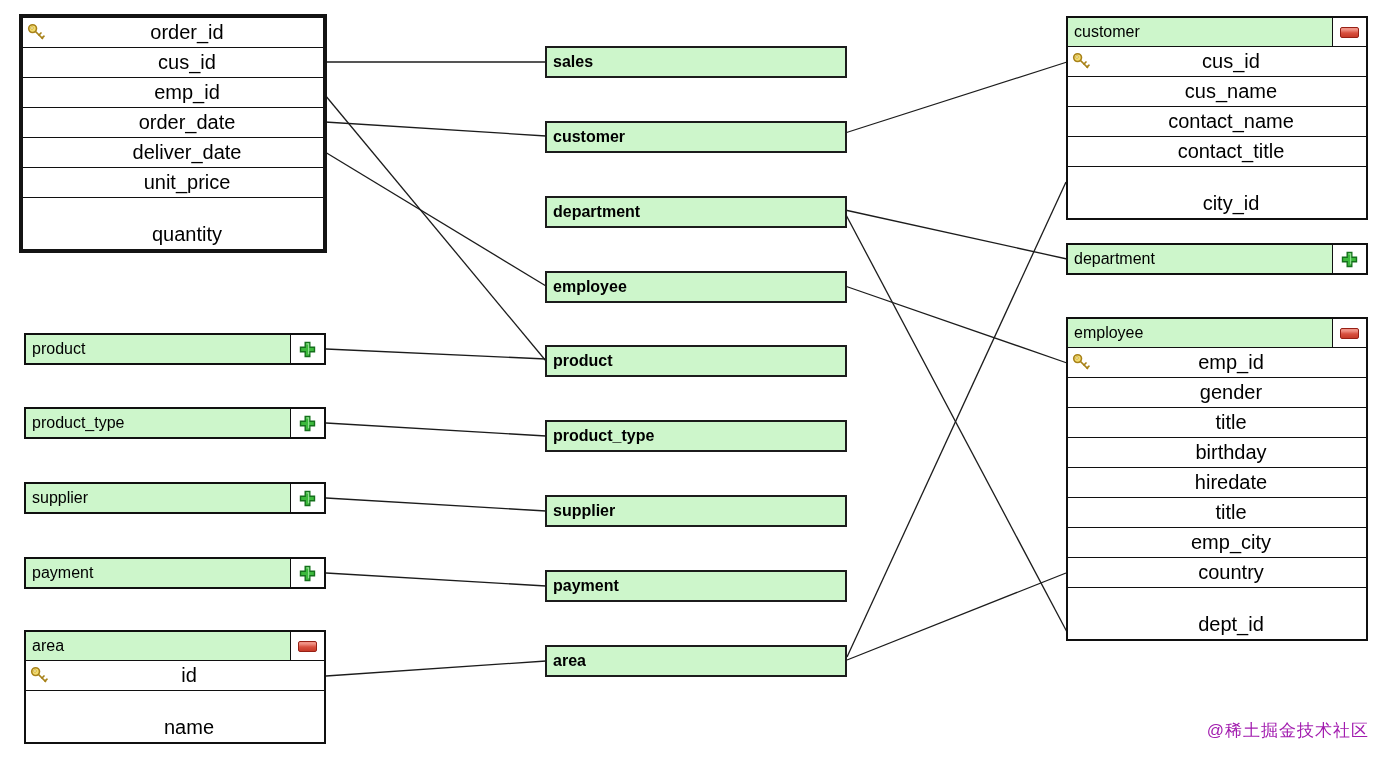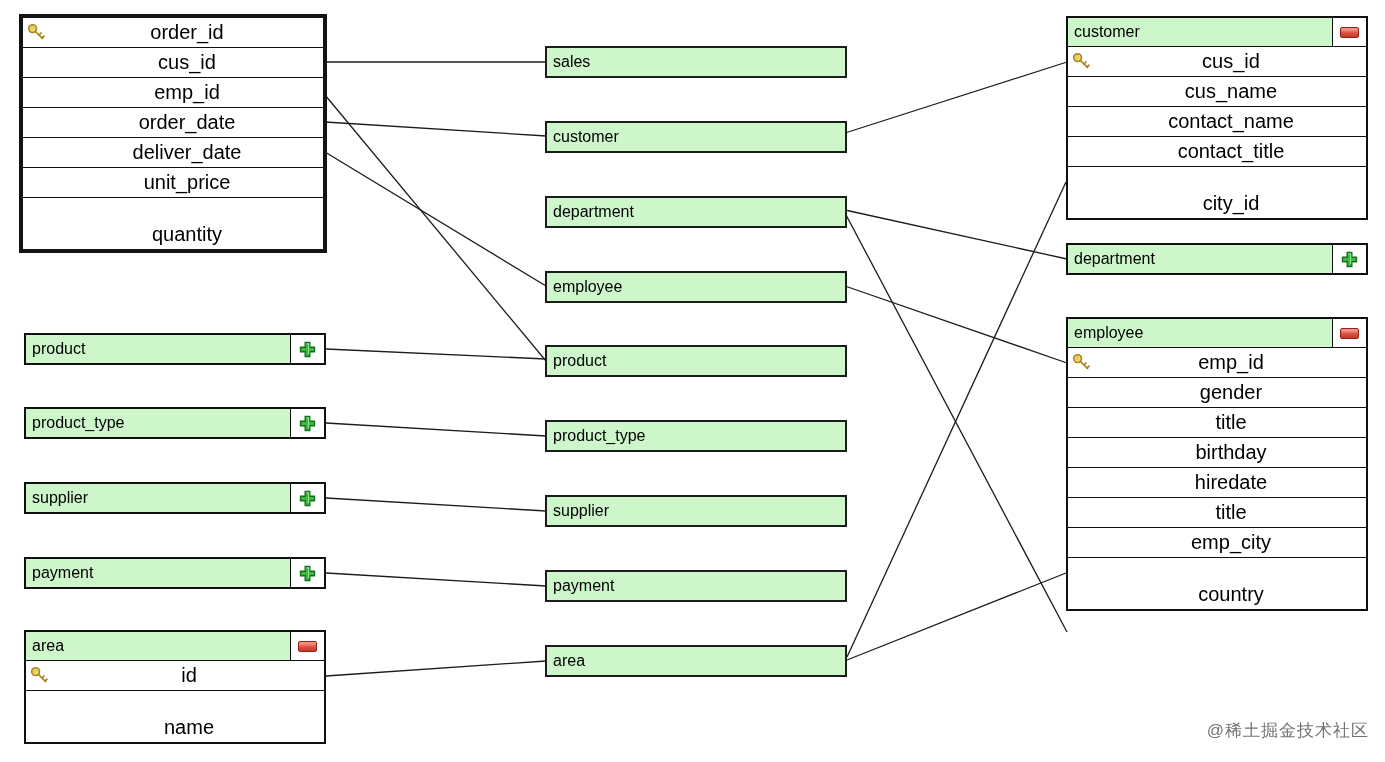"sales" .mid { font-weight: none -> bold }
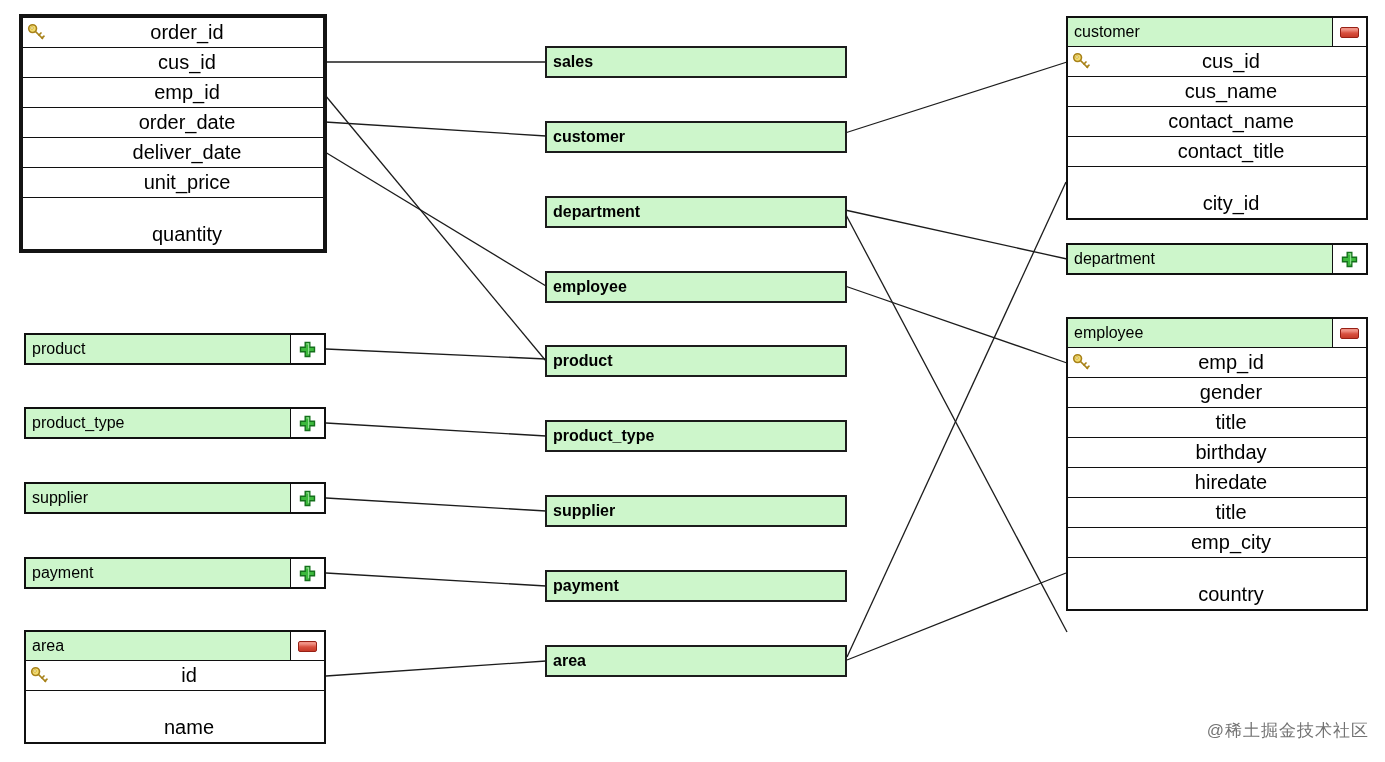"dept_id" div.row { html: none -> <div> <span>dept_id</span> </div> }
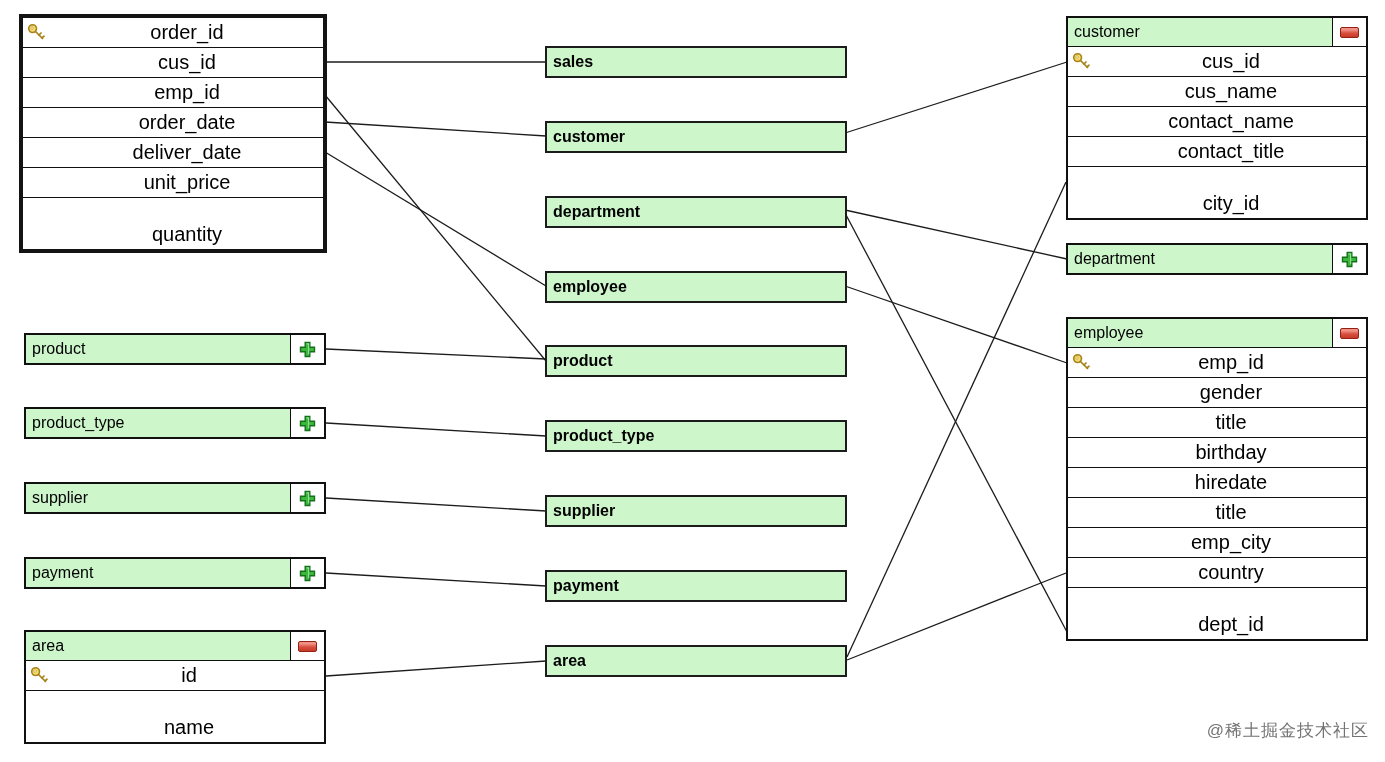"@稀土掘金技术社区" .watermark { color: #737373 -> #a21caf }
